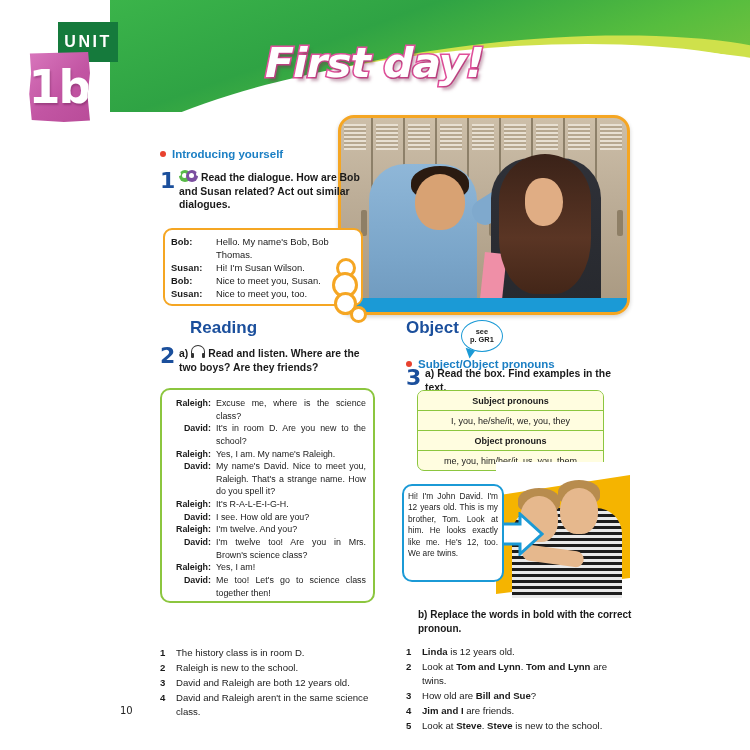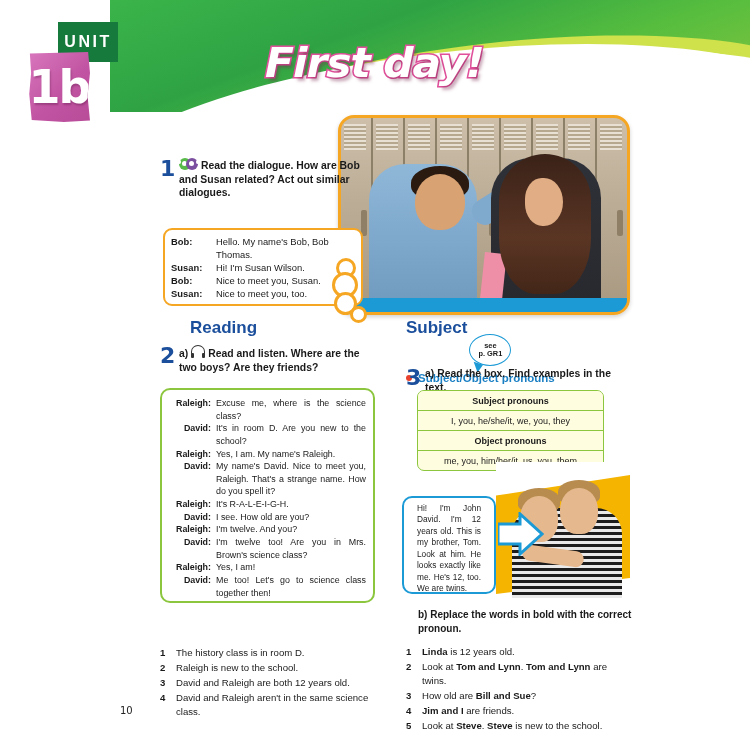"Introducing yourself" div.section-bullet { html: none -> <div> <div></div> <div>Introducing yourself</div> </div> }
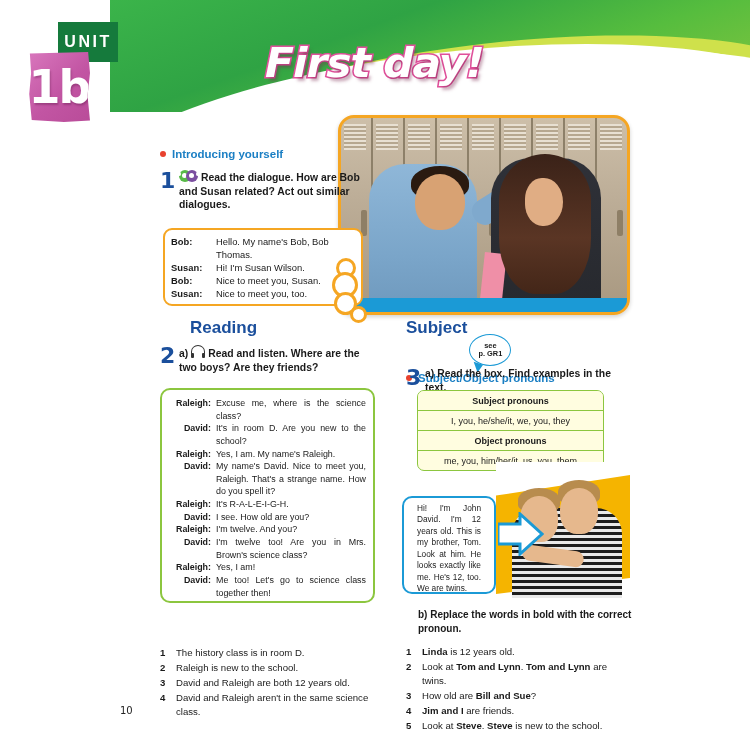"Subject" div.heading { text: Subject -> Object }
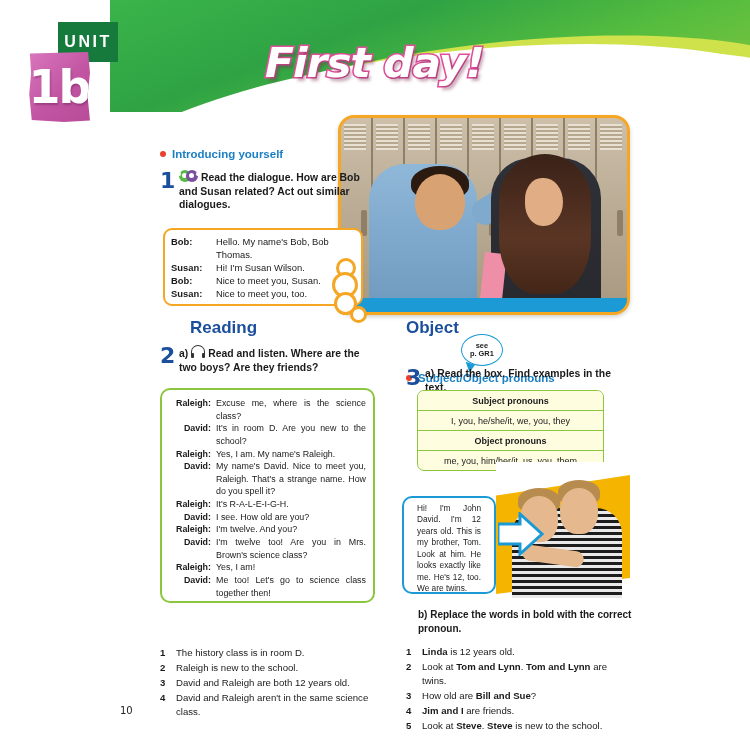"see" .see-bubble { margin-top: 16px -> 2px }
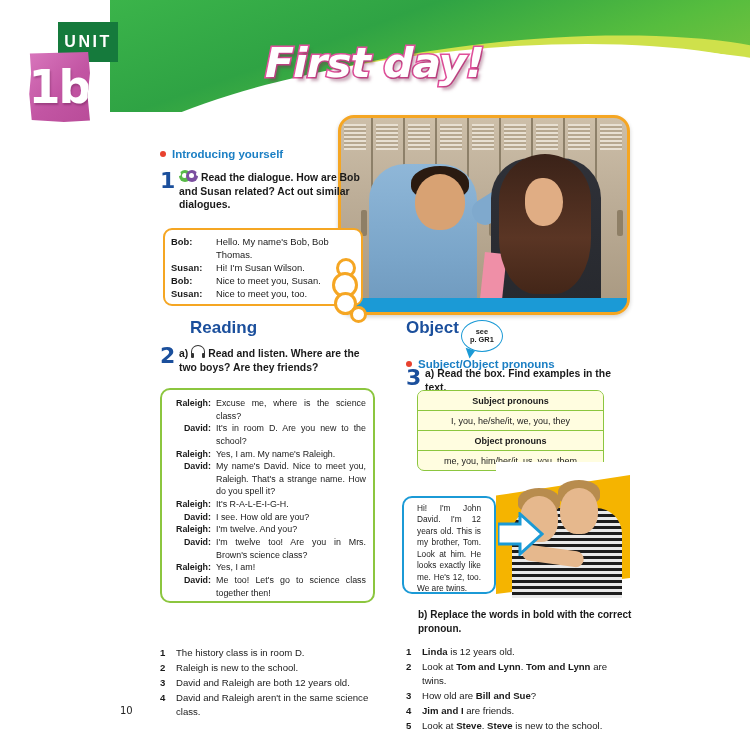"Hi! I'm John David. I'm" .speech { margin-top: 12px -> none; padding: 5px 13px -> 5px 4px; width: 94px -> 102px }
